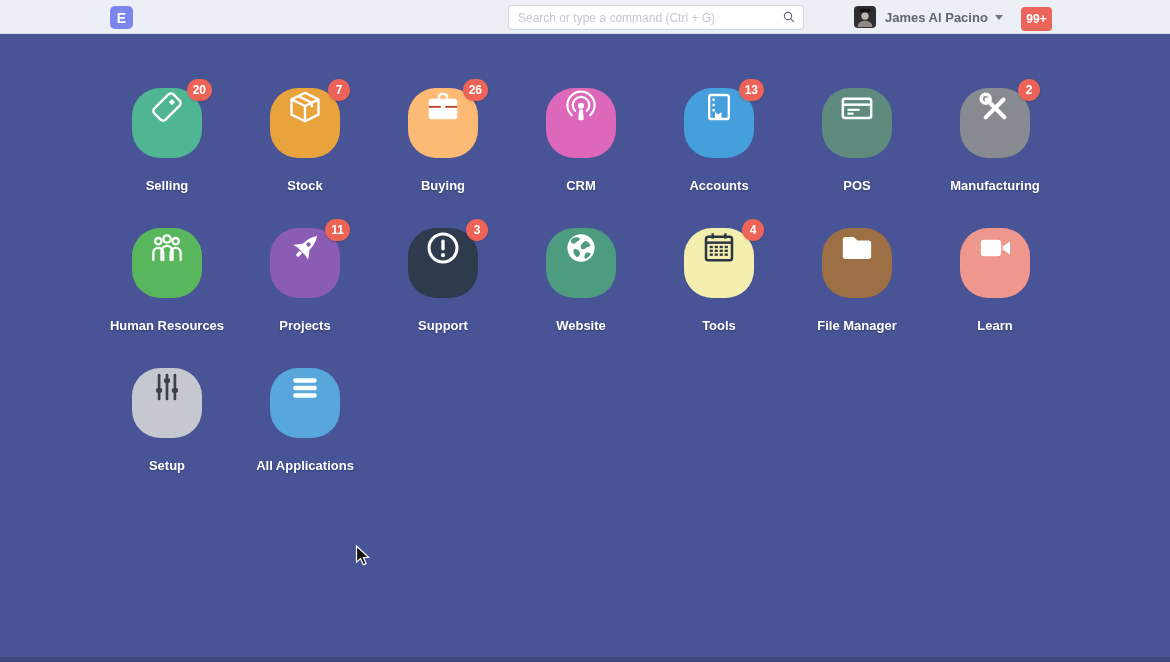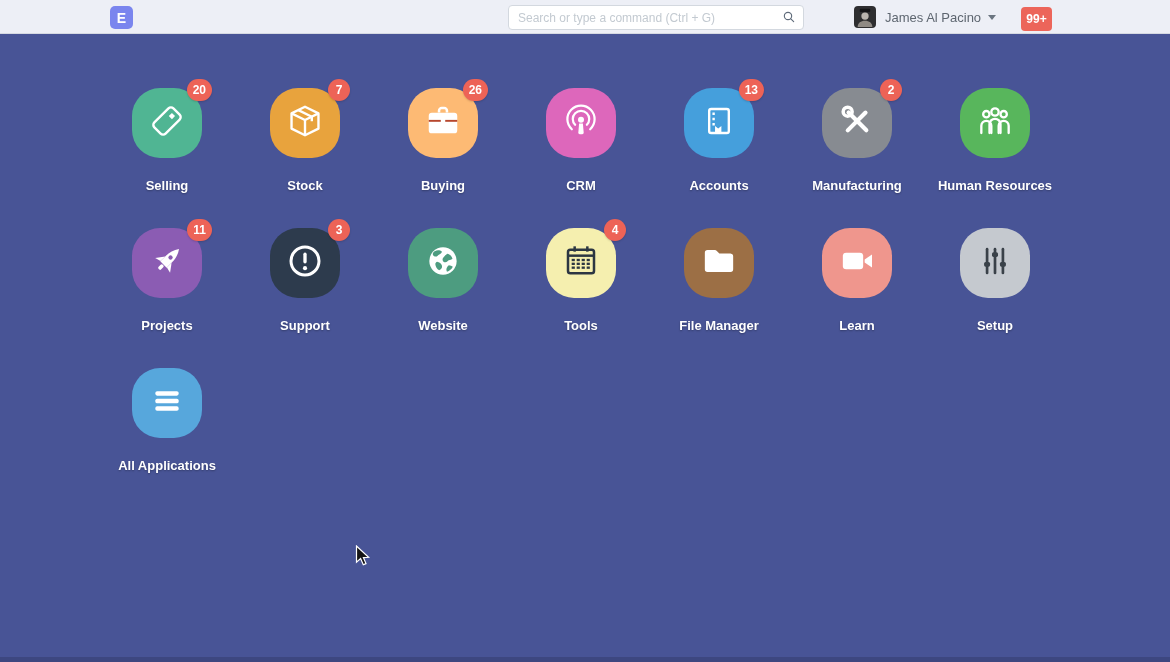"James Al Pacino" .username { font-weight: 400 -> 700 }
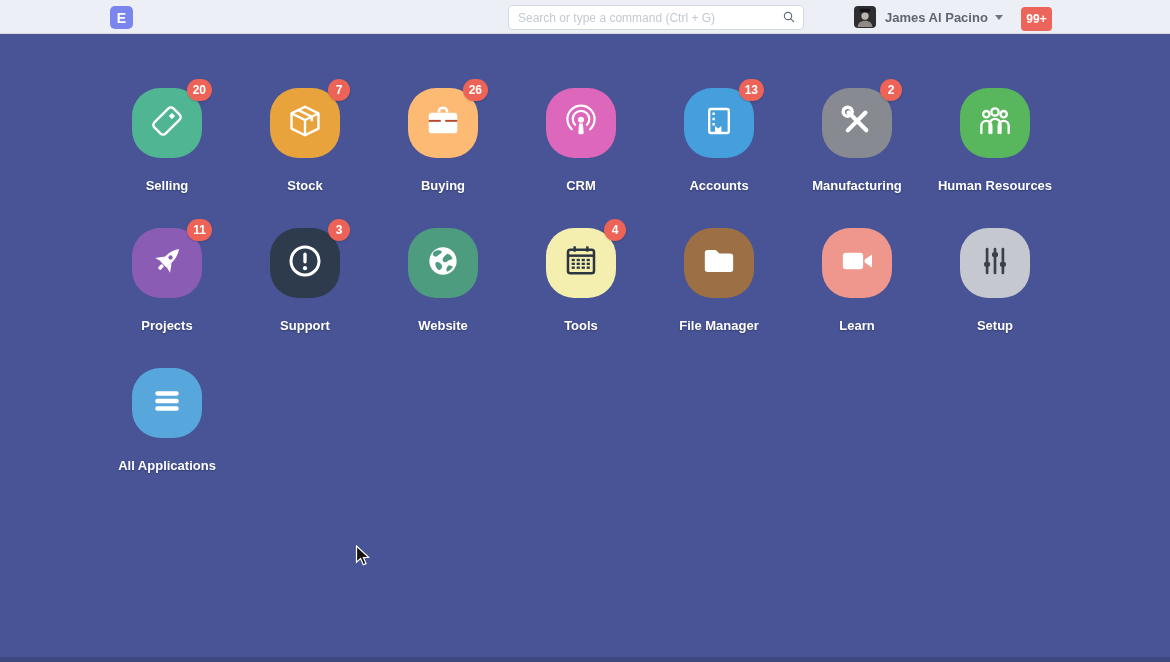"20" .tile { align-items: center -> none }
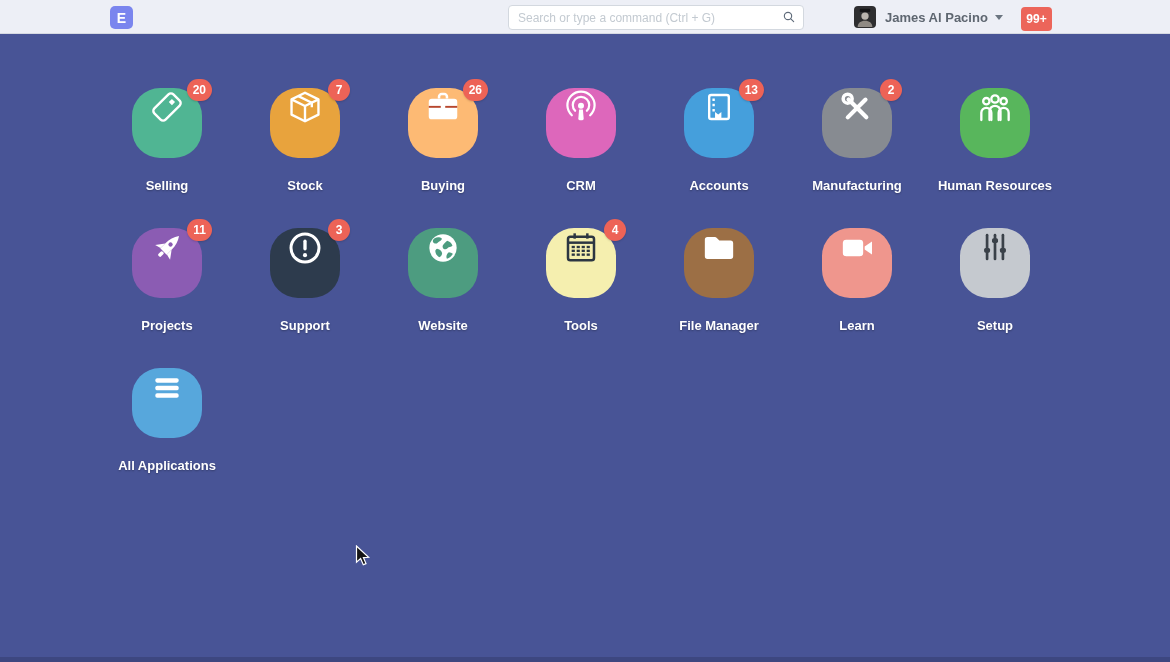"POS" div.module-cell { html: none -> <div> <div> <span><svg> <g> <rect></rect> <line></line> </g> <g> <line></line> <line></line> </g> </svg></span> </div> <div>POS</div> </div> }
